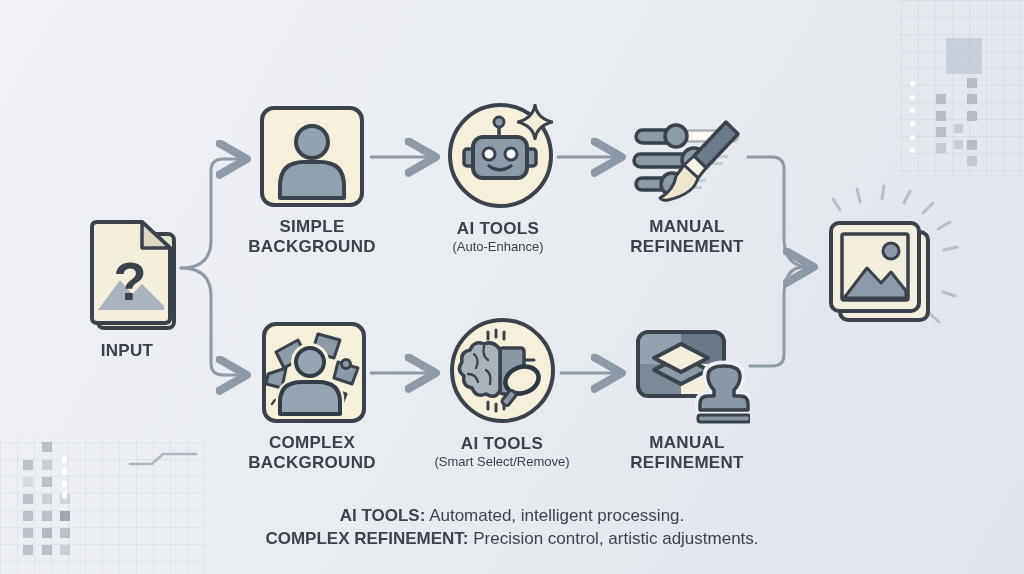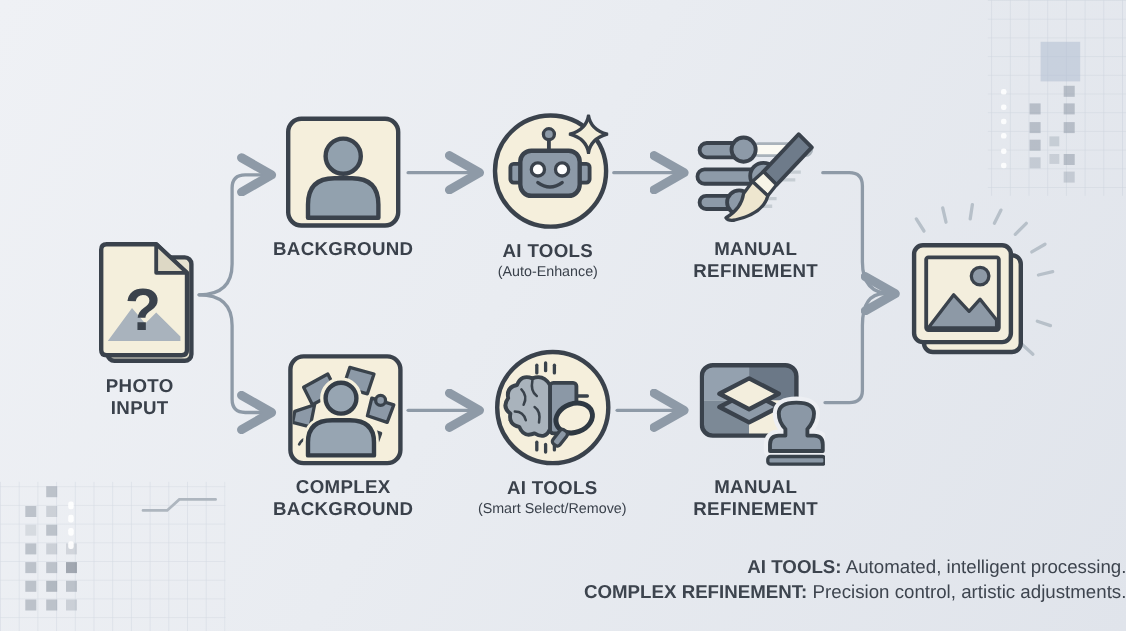"SIMPLE" span { html: none -> <span>SIMPLE</span> }
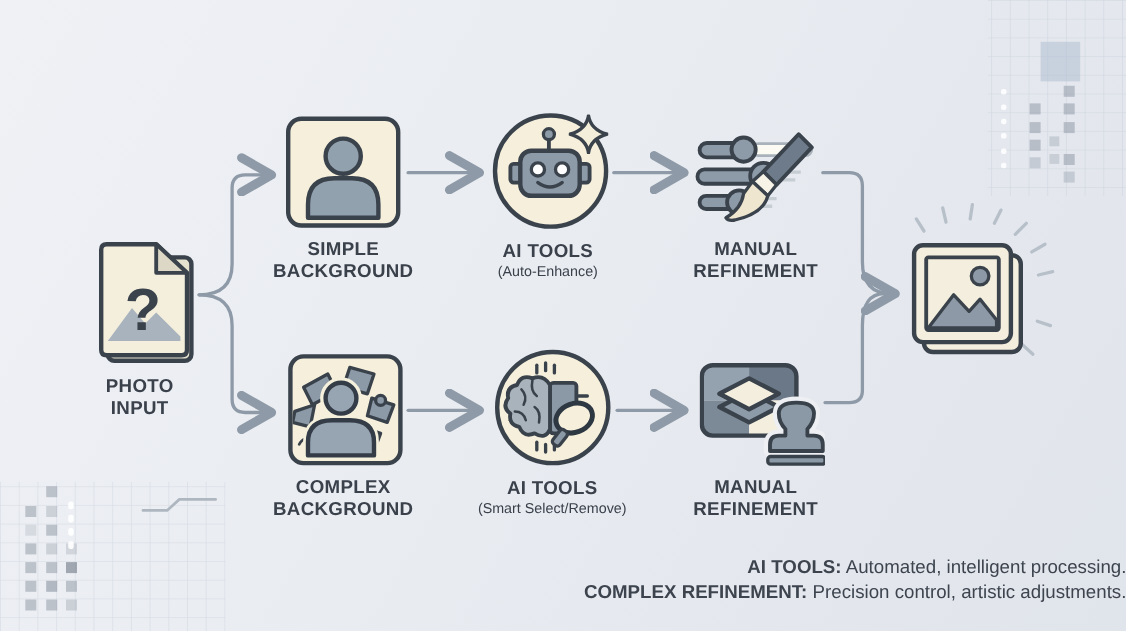"PHOTO" span { html: <span>PHOTO</span> -> none }
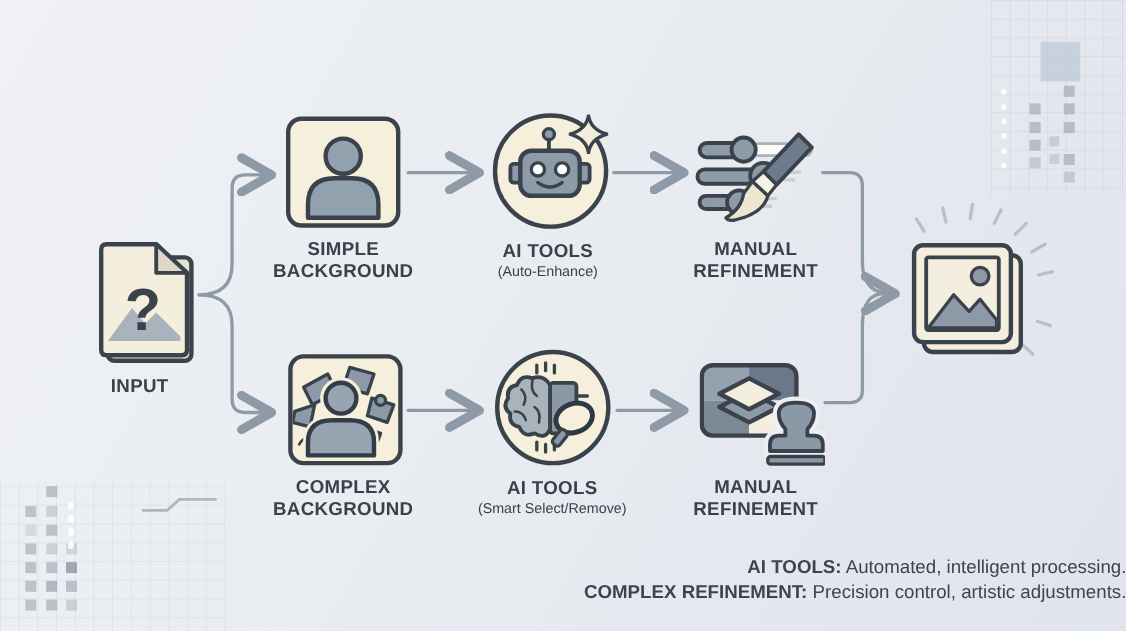"AI TOOLS: Automated, intelligent" #legend { text-align: right -> center }
